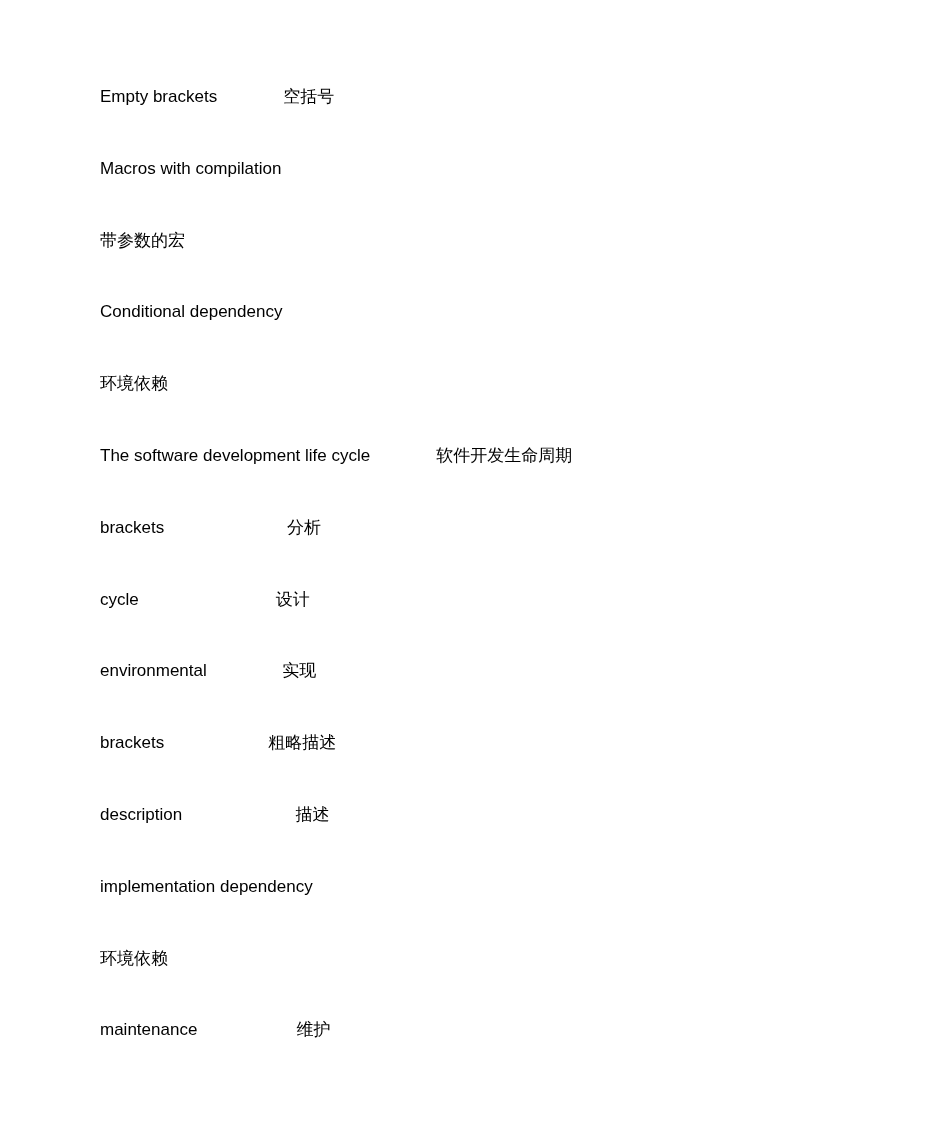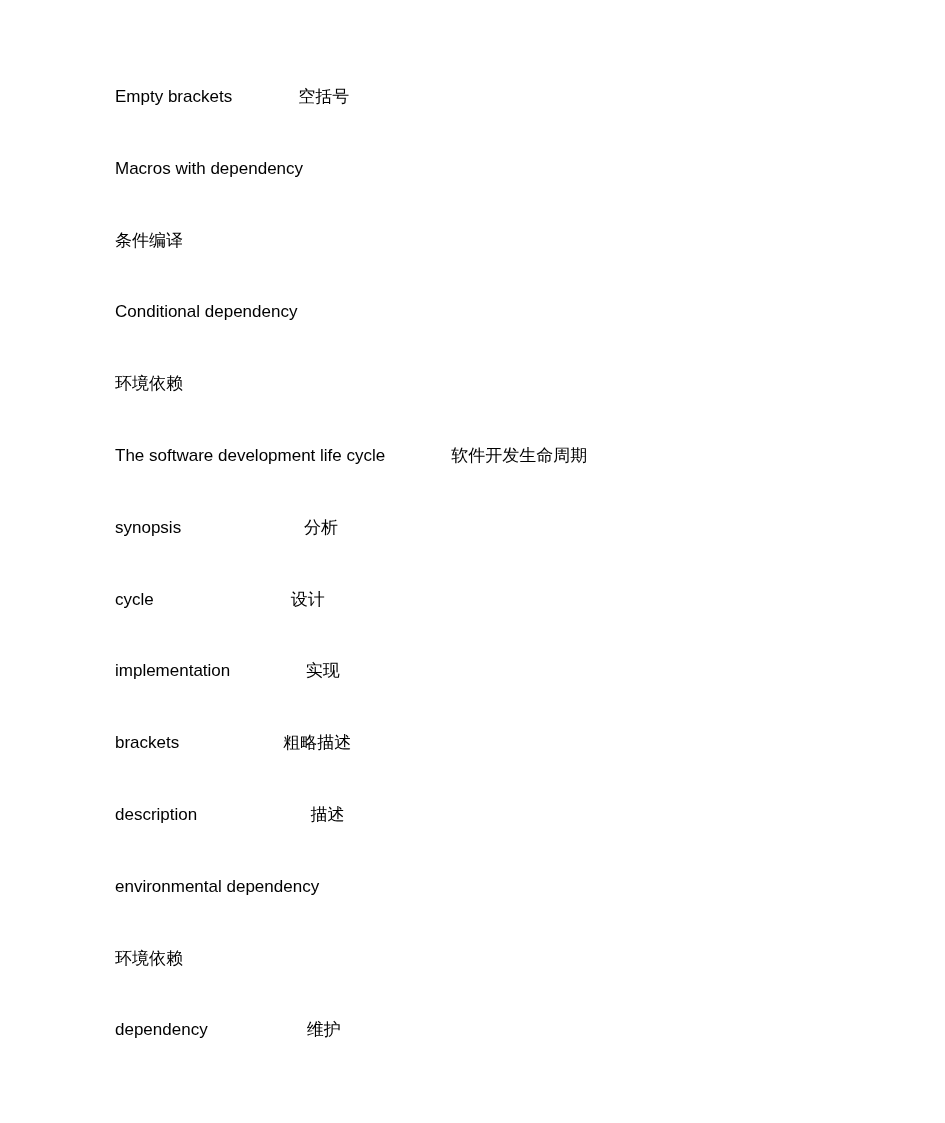"Empty brackets 空括号" .line { margin-left: 15px -> none }
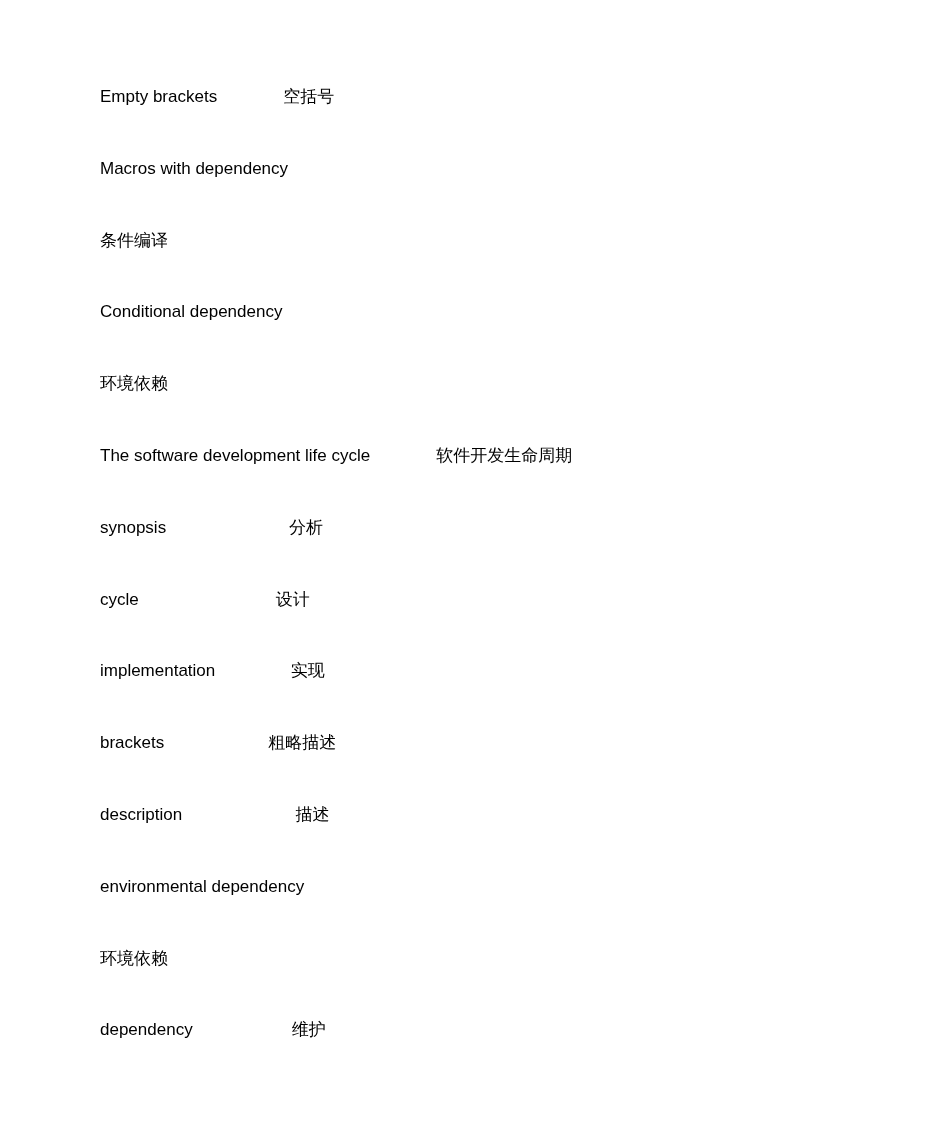"Macros with dependency" div.line { text: dependency -> compilation }
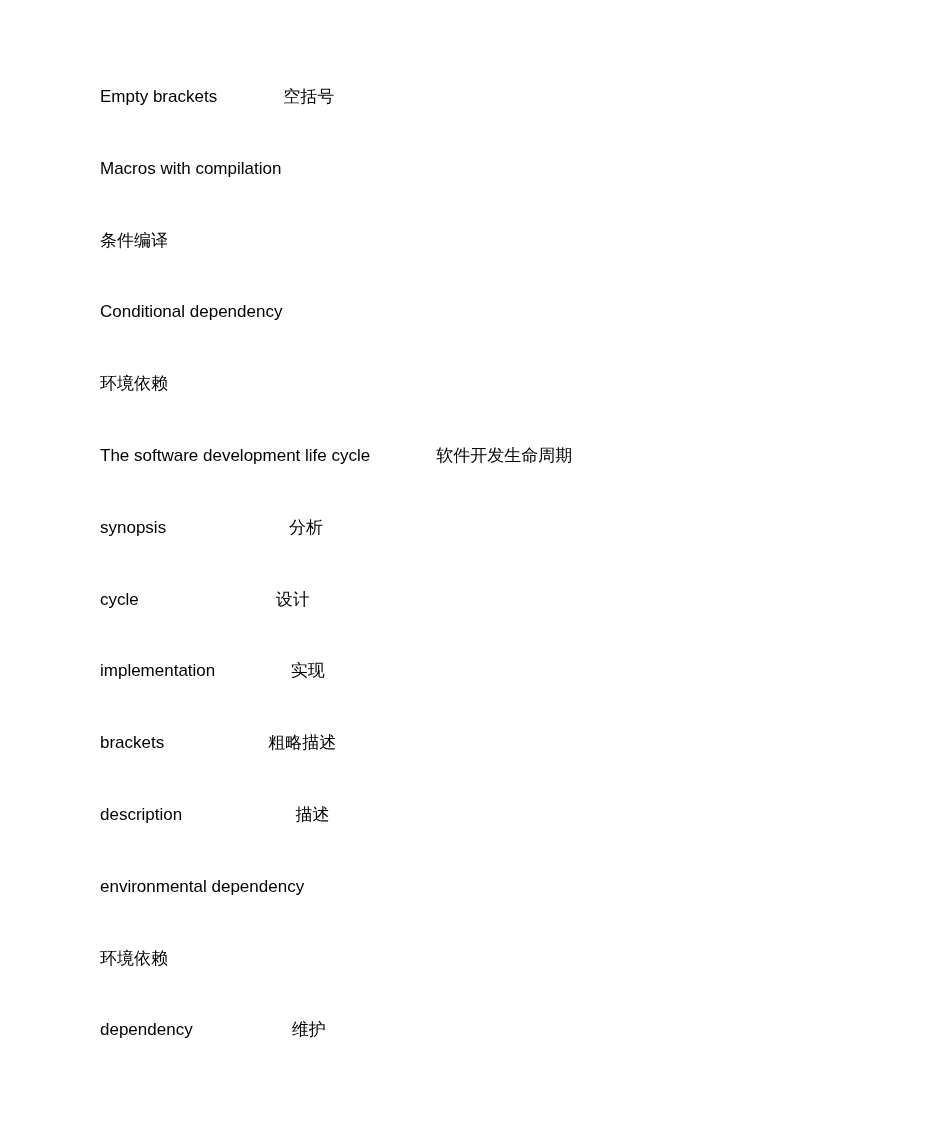"条件编译" div.line { text: 条件编译 -> 带参数的宏 }
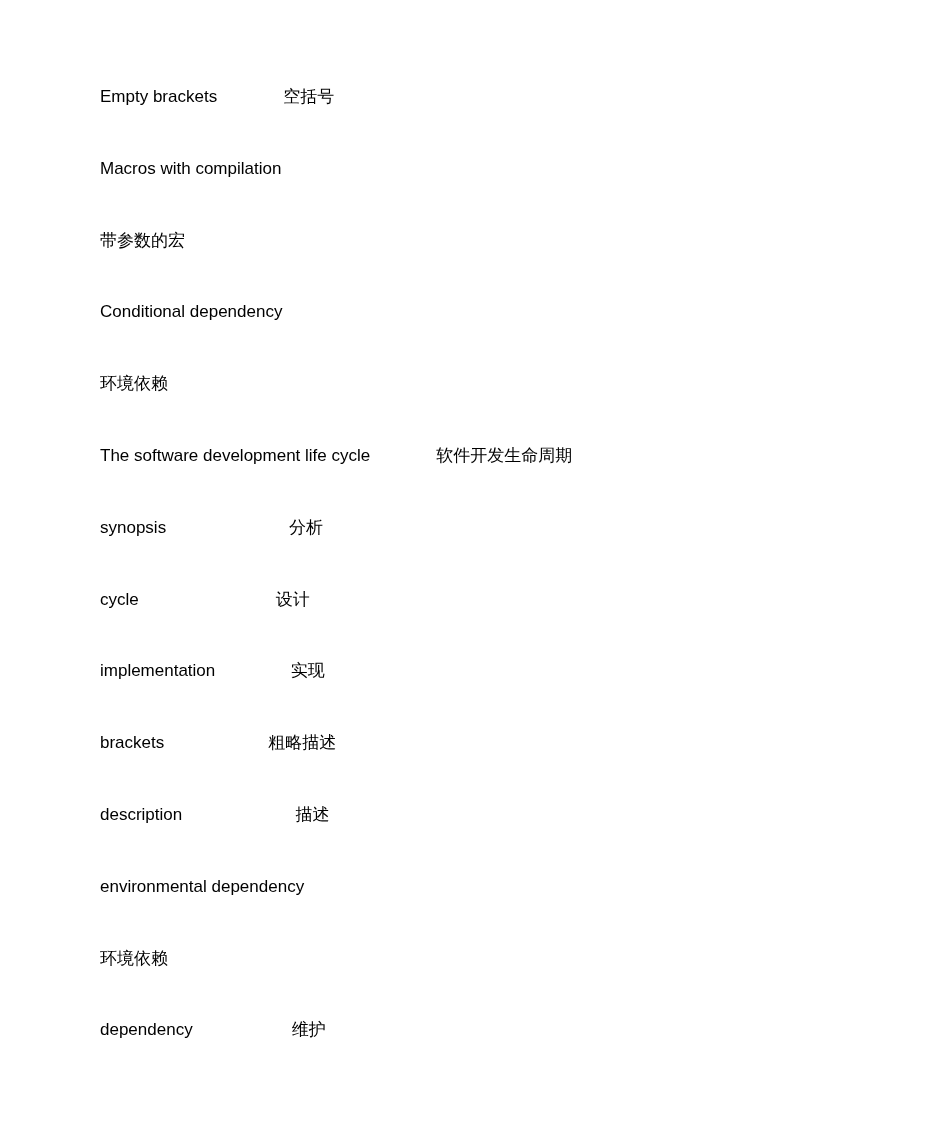"synopsis 分析" div.line { text: synopsis -> brackets }
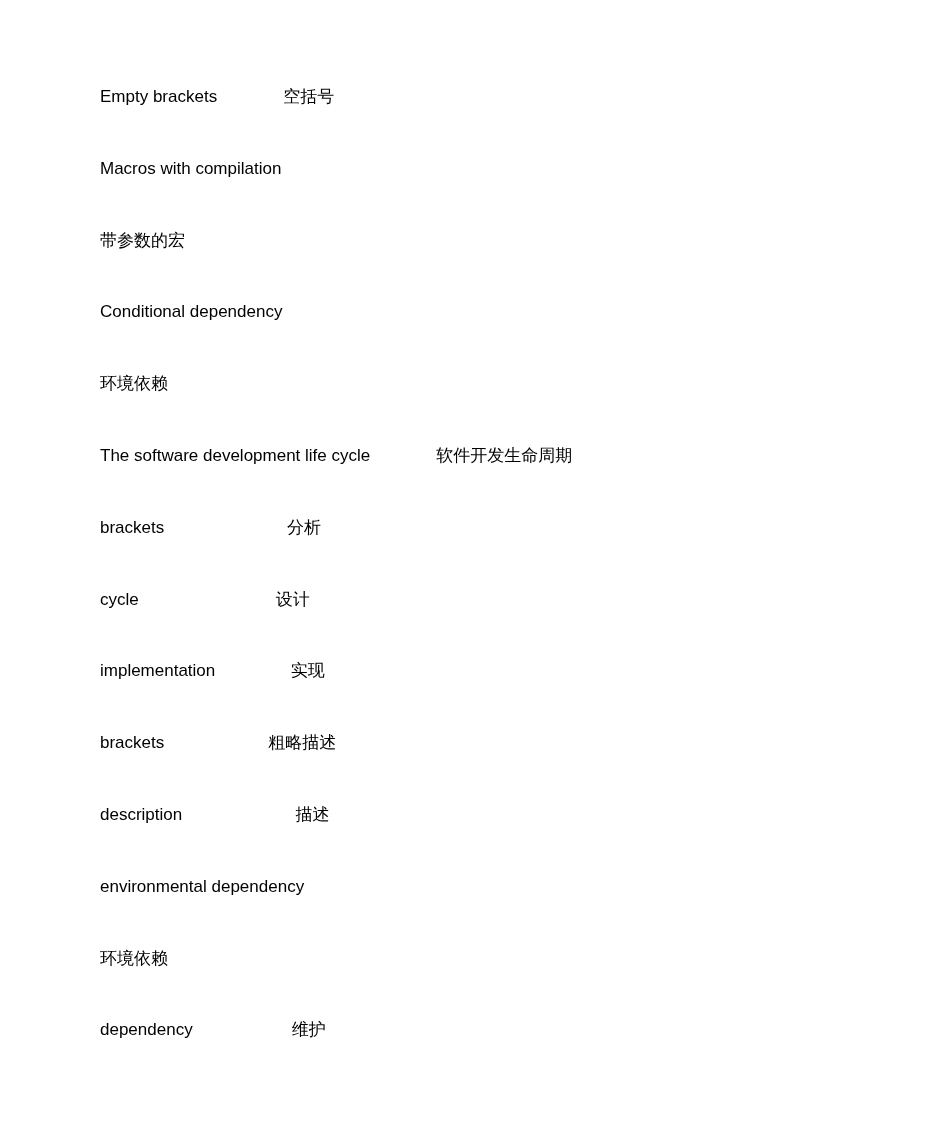"implementation 实现" div.line { text: implementation -> environmental }
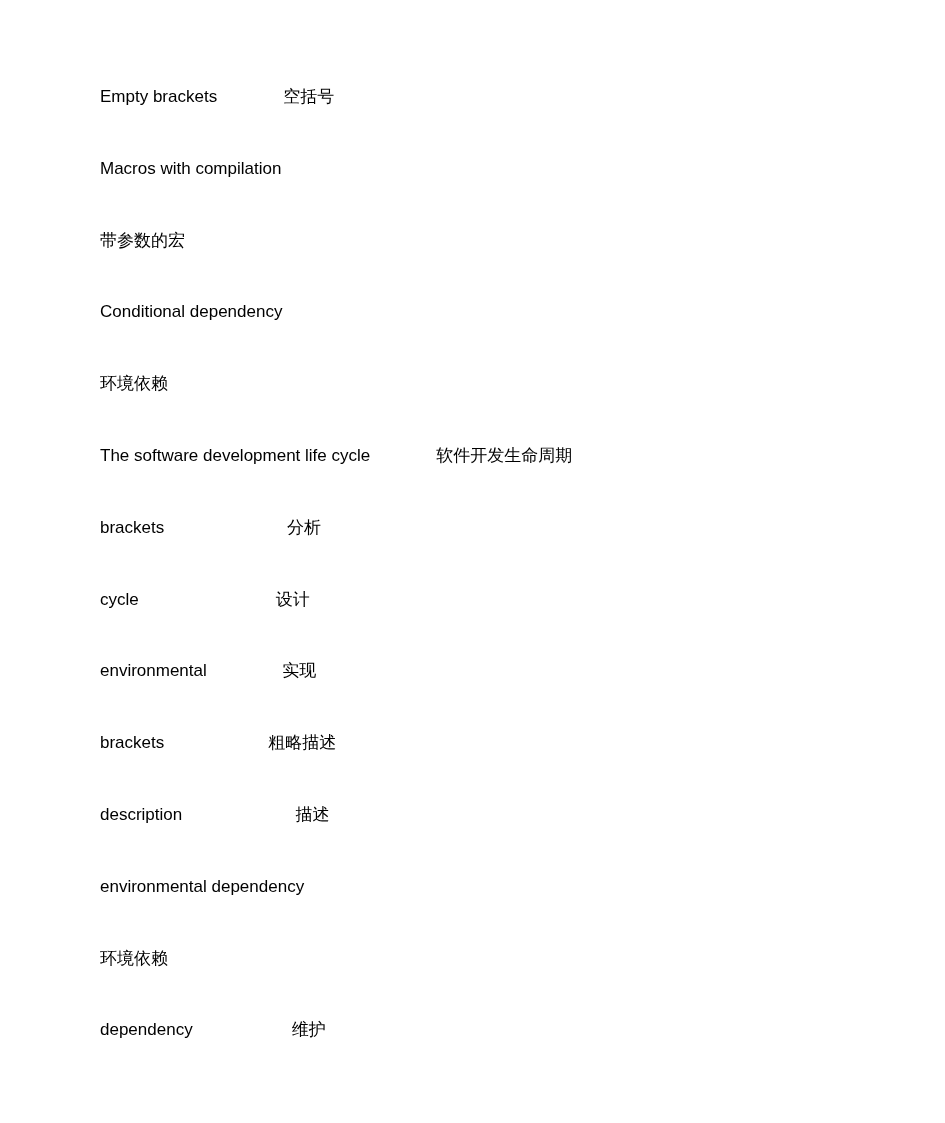"environmental dependency" div.line { text: environmental -> implementation }
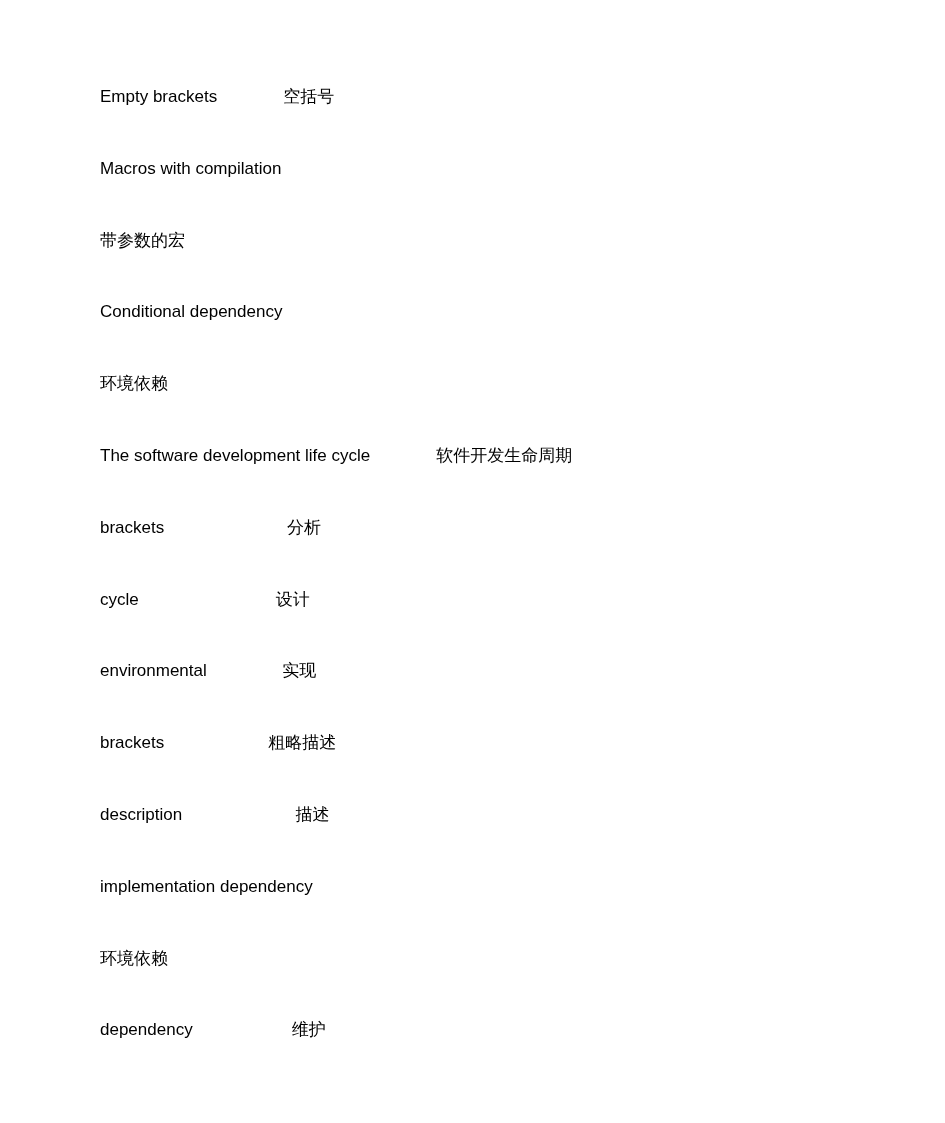"dependency 维护" div.line { text: dependency -> maintenance }
